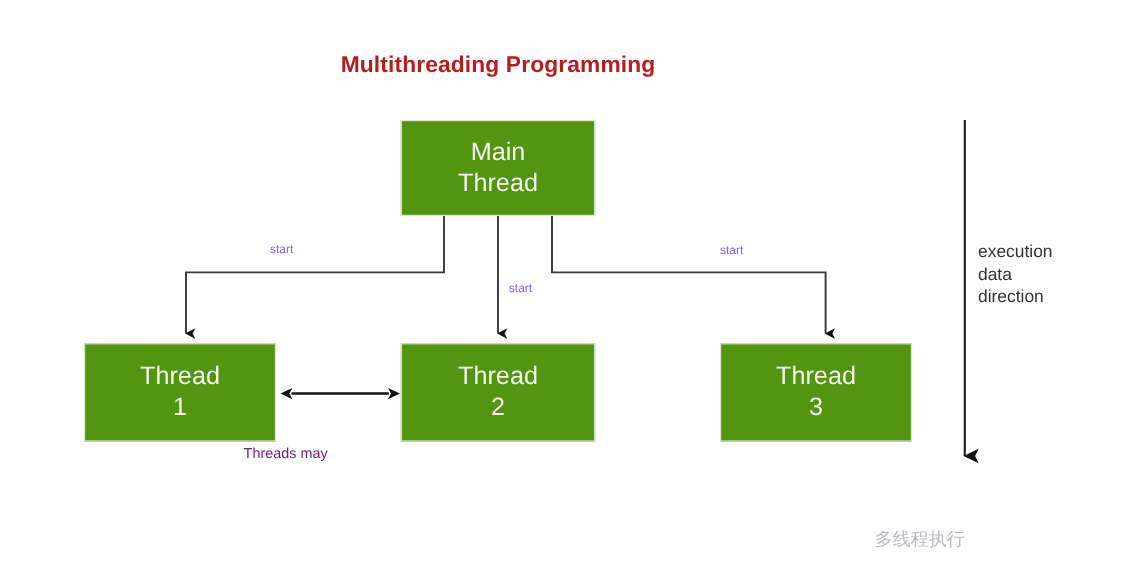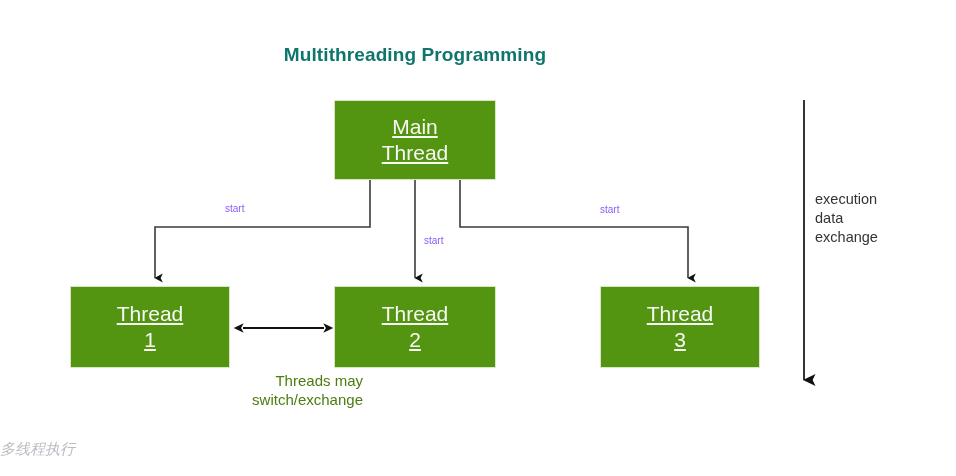"Multithreading Programming" .diagram-title { color: #0f766e -> #b91c1c }
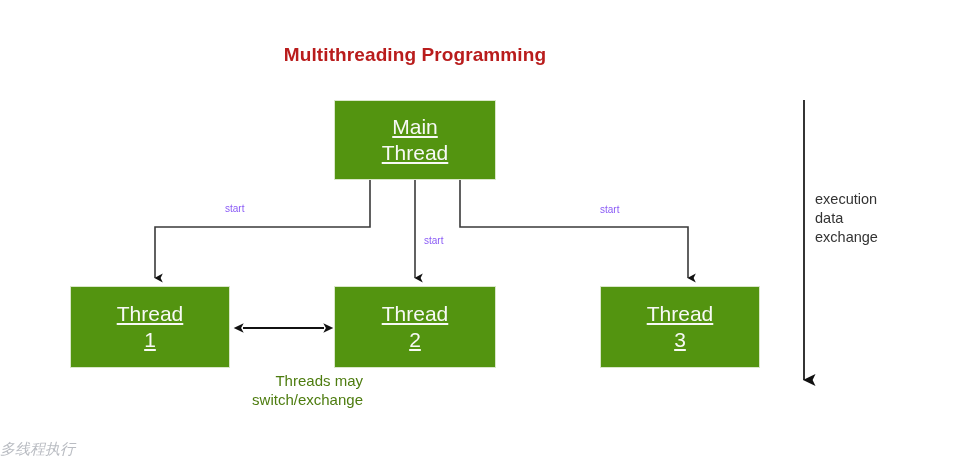"Main" .node-box { text-decoration: underline -> none }
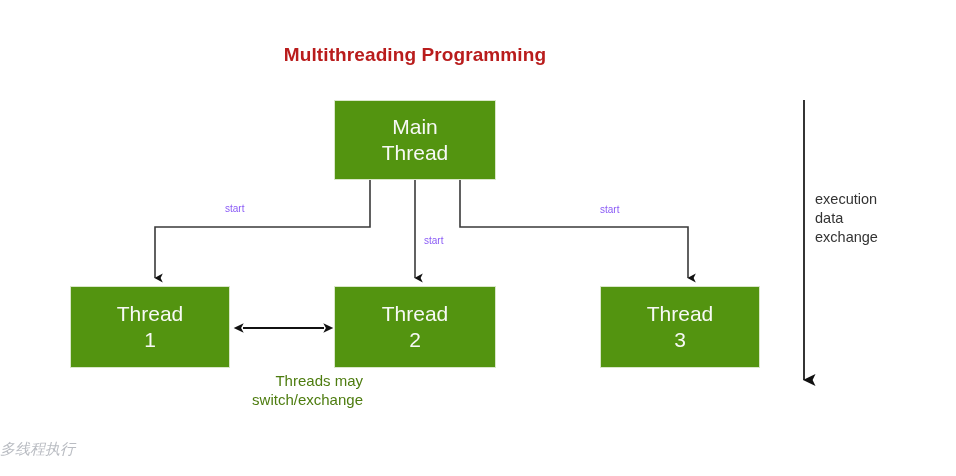"execution" div.abs { top: 190px -> 201px }
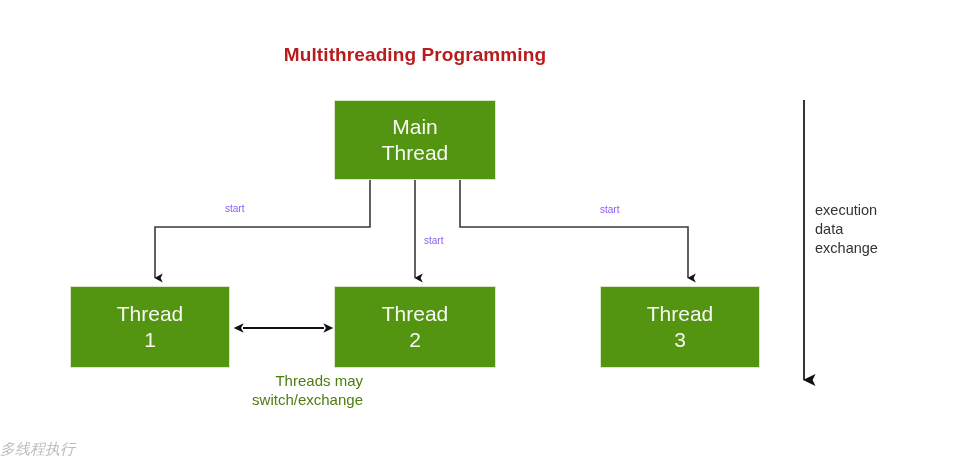"exchange" div { text: exchange -> direction }
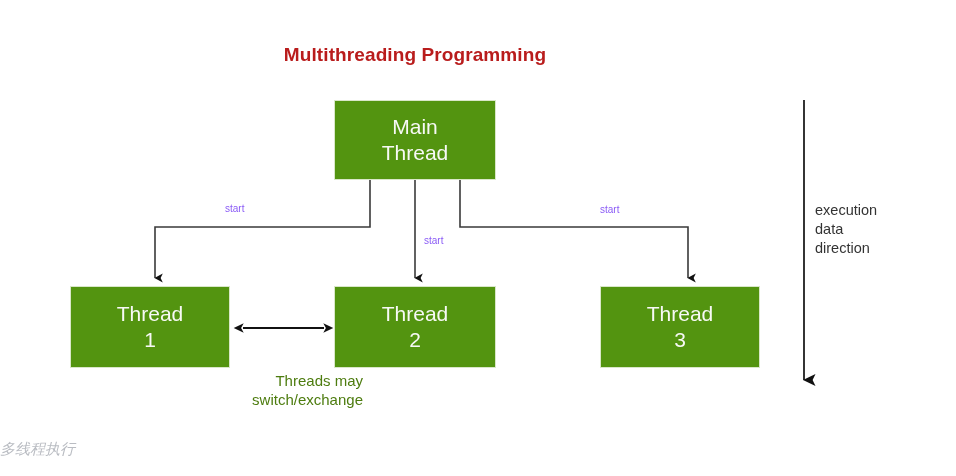"Threads may" .note-text { color: #4d7c0f -> #701a75; font-size: 15px -> 12px; text-align: right -> left }
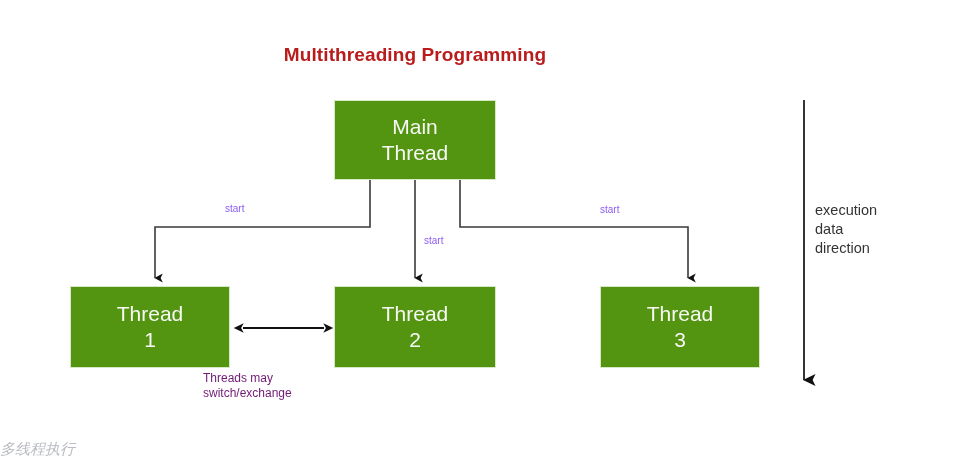"switch/exchange" div { html: <div>switch/exchange</div> -> none }
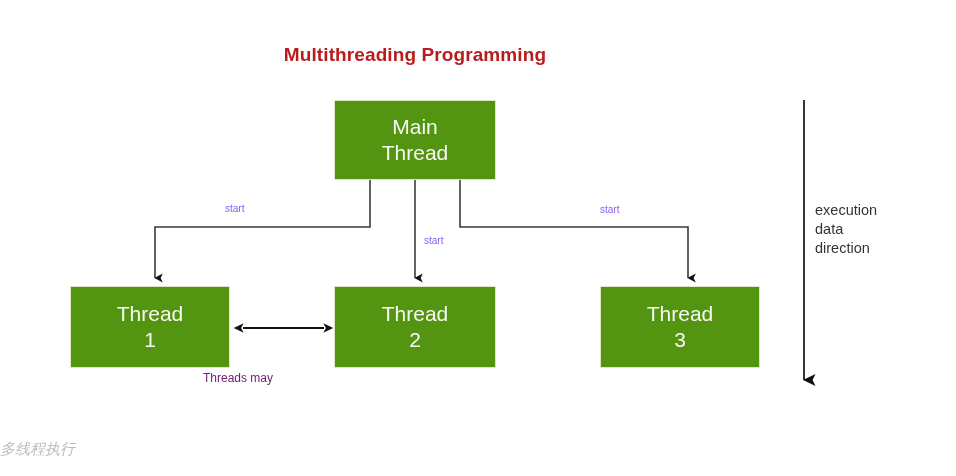"多线程执行" .caption { font-style: italic -> none; text-align: left -> right }
